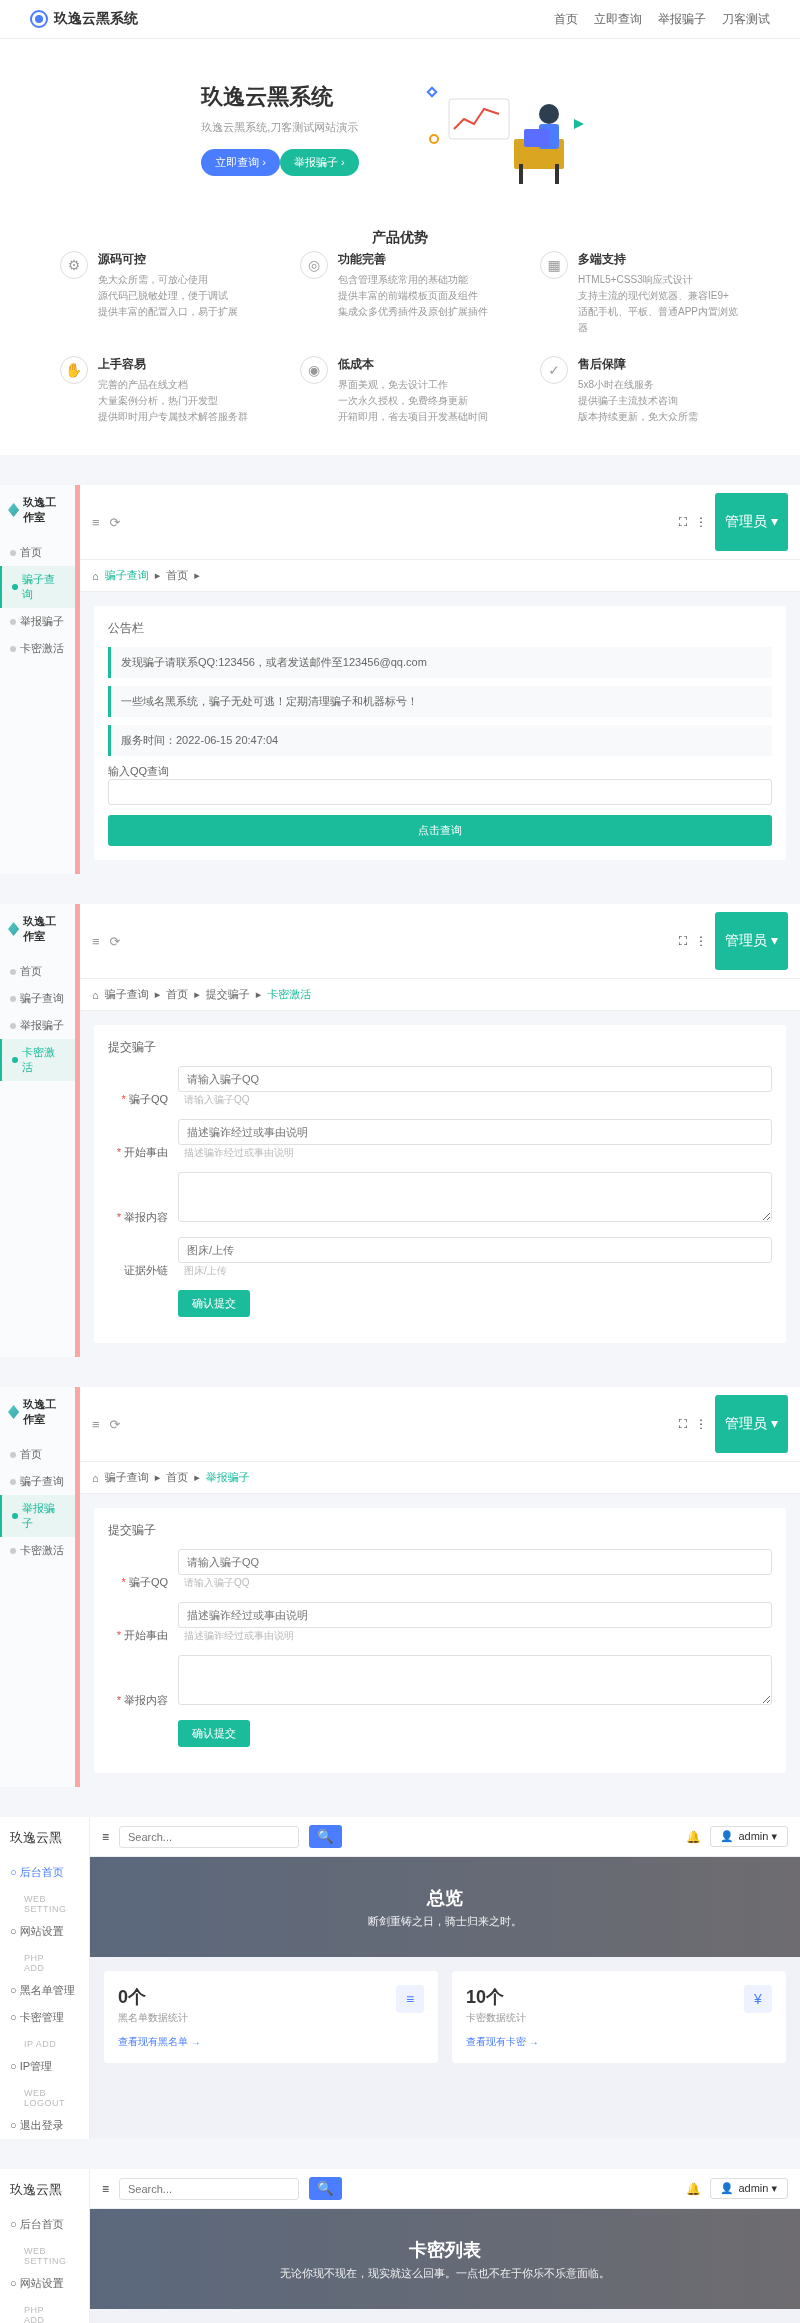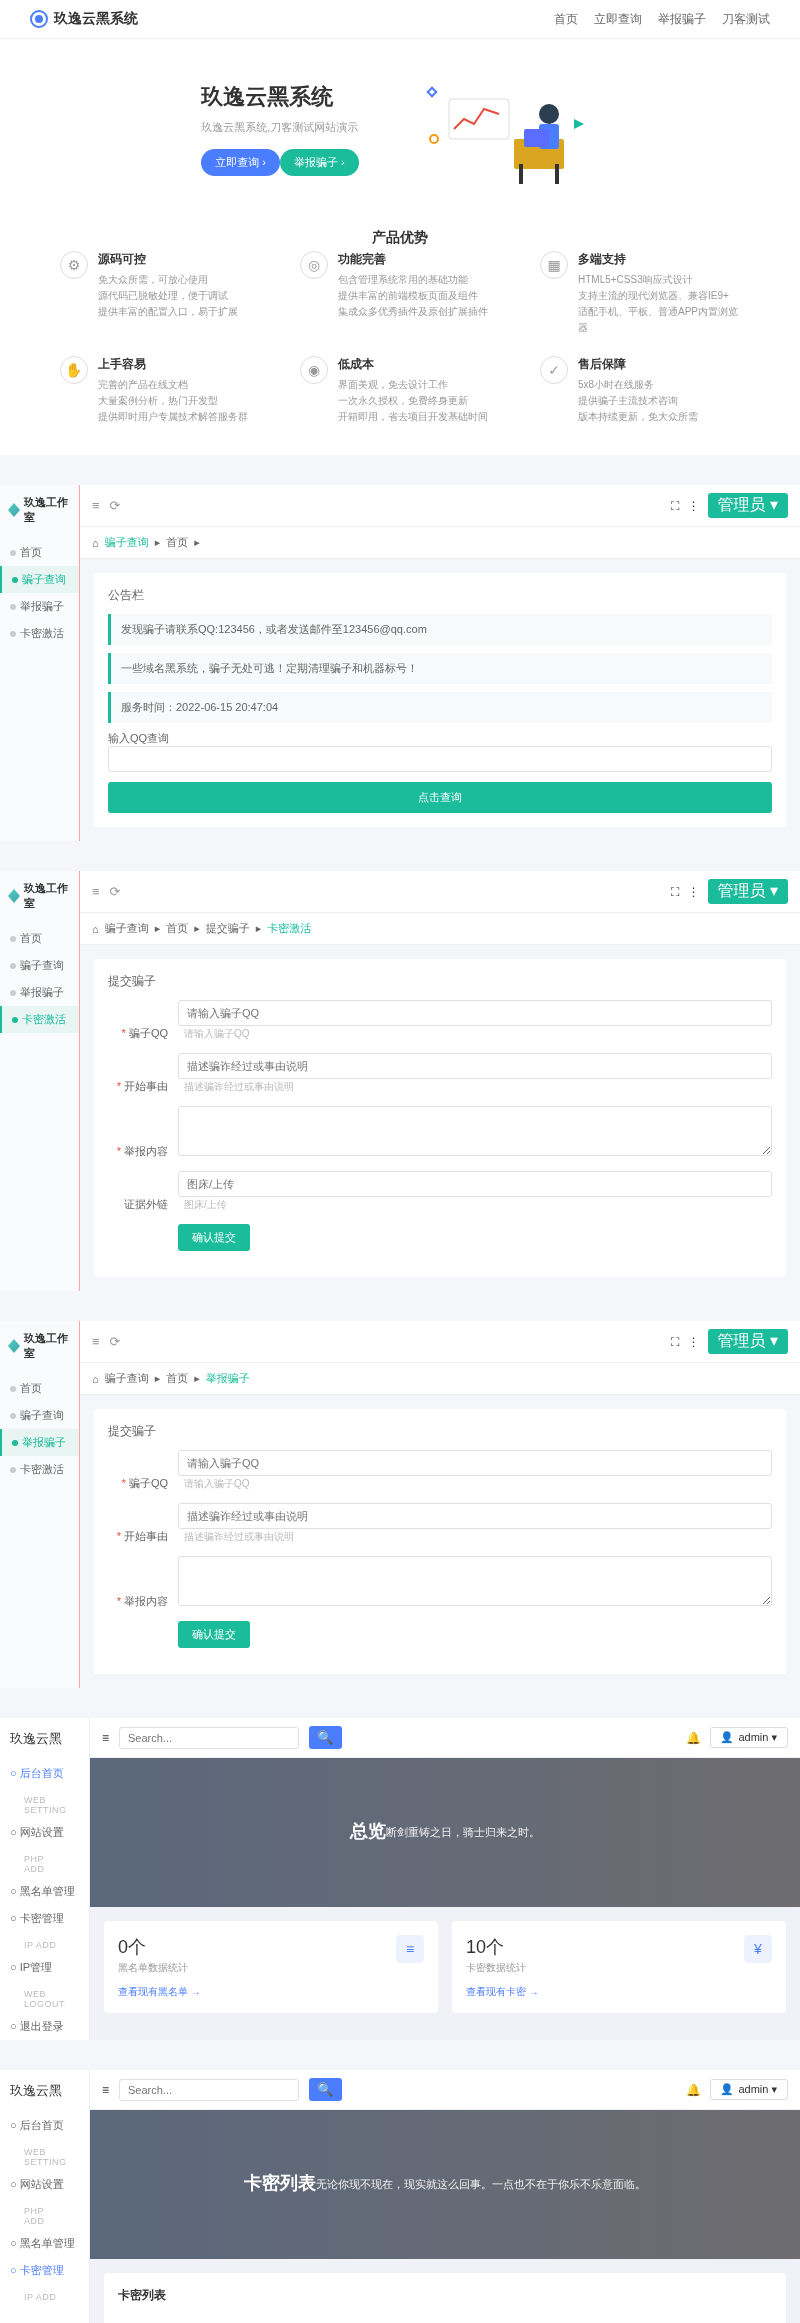"玖逸工作室" .admin-side { border-right: 1px solid #fca5a5 -> 5px solid #fca5a5 }
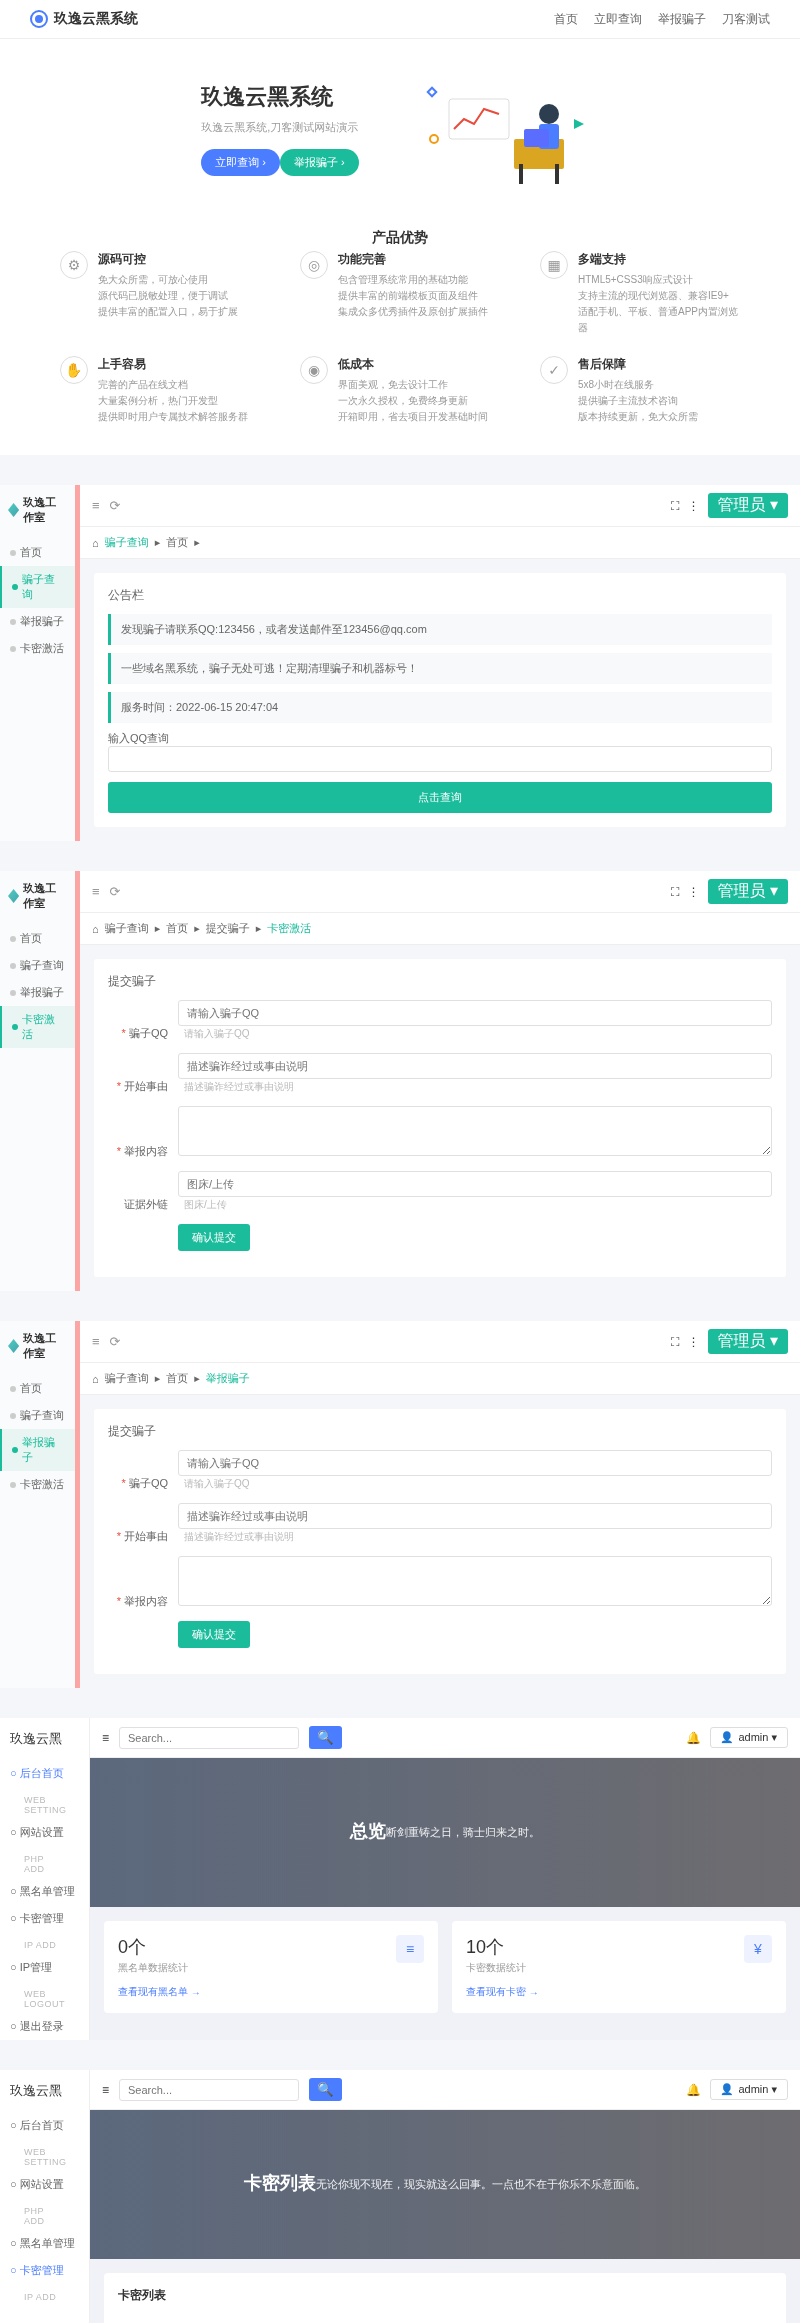"管理员 ▾" .admin-user { font-size: 16px -> 14px; padding: 2px 10px -> 20px 10px }
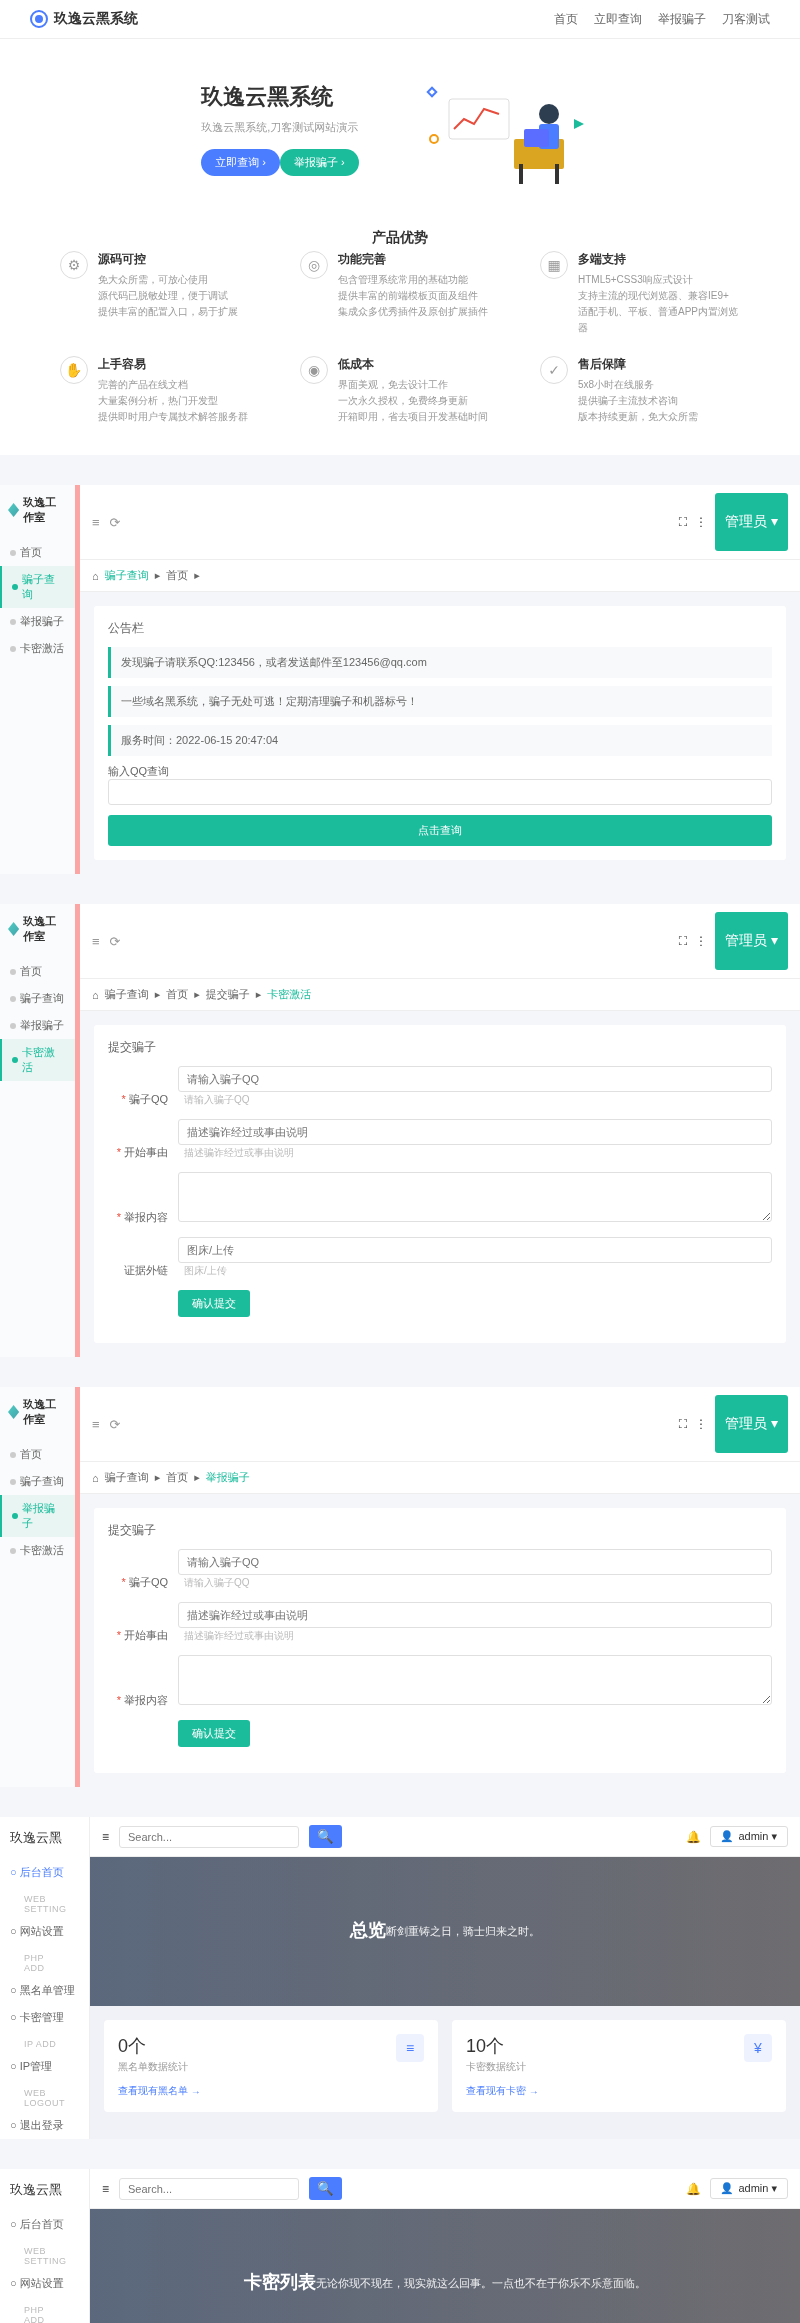"总览" .dash-hero { flex-direction: row -> column; height: 149px -> 100px }
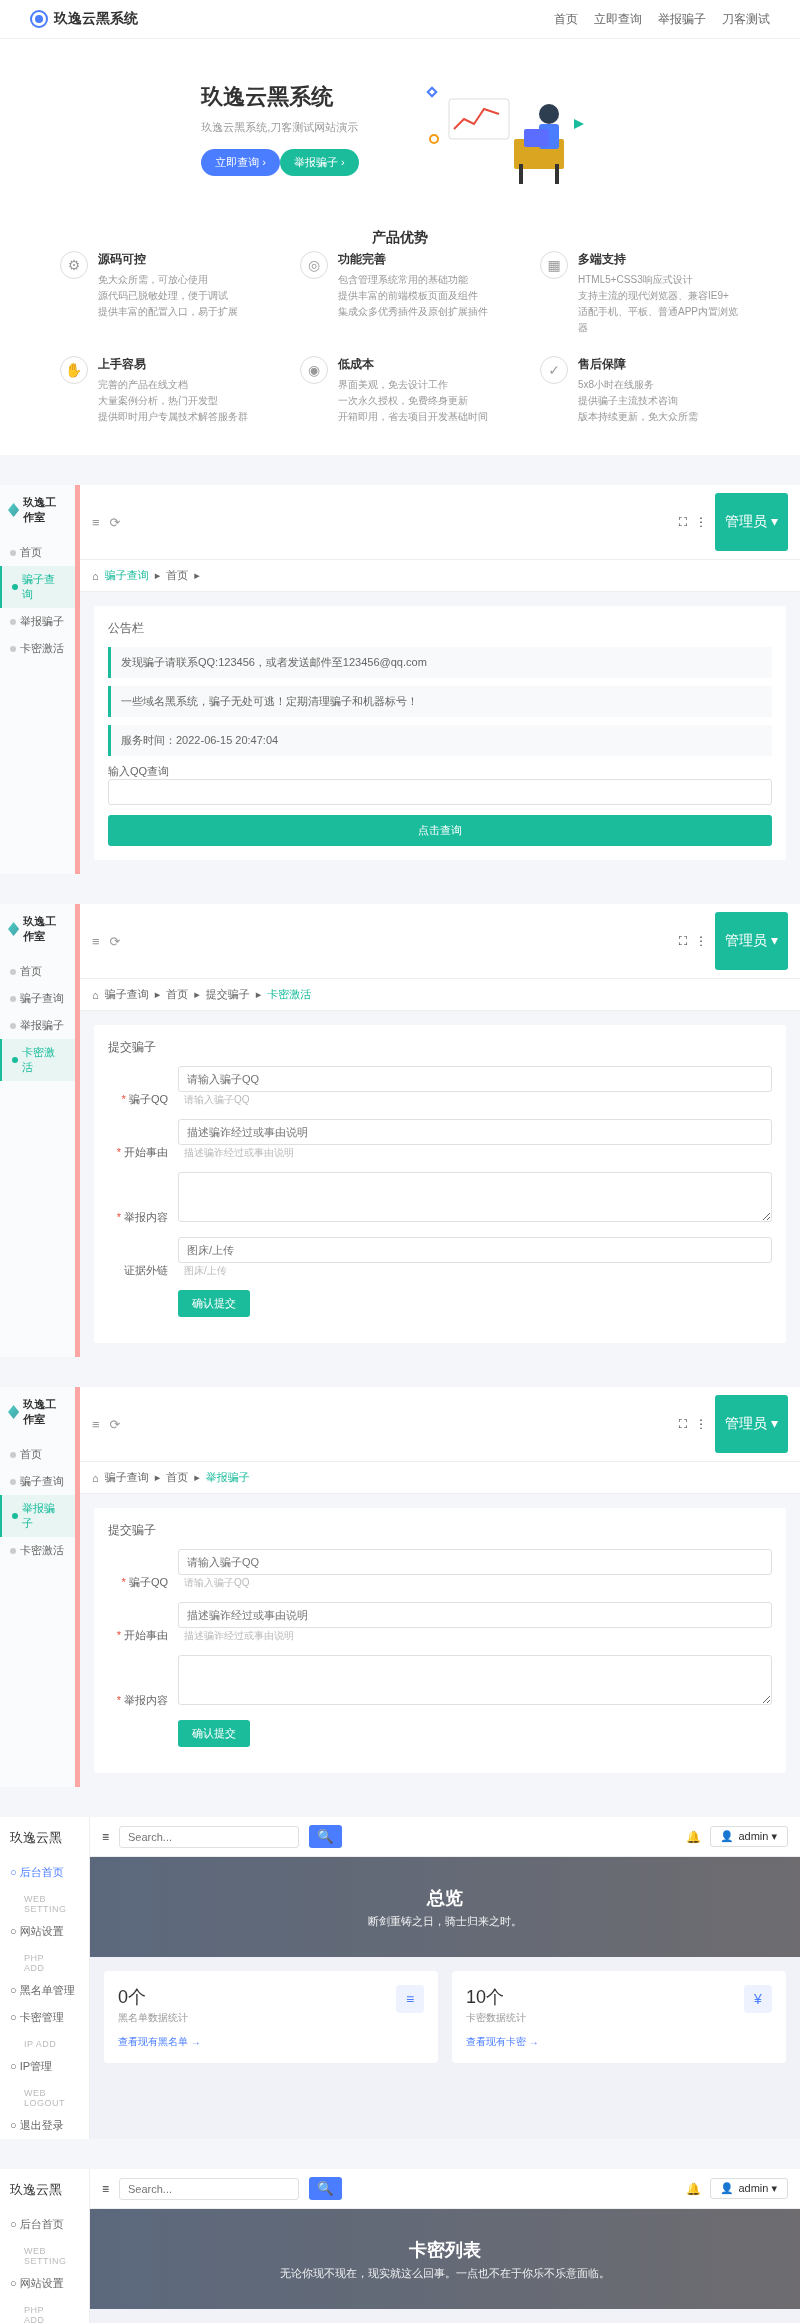"0个" .dash-card-num { font-weight: normal -> bold }
